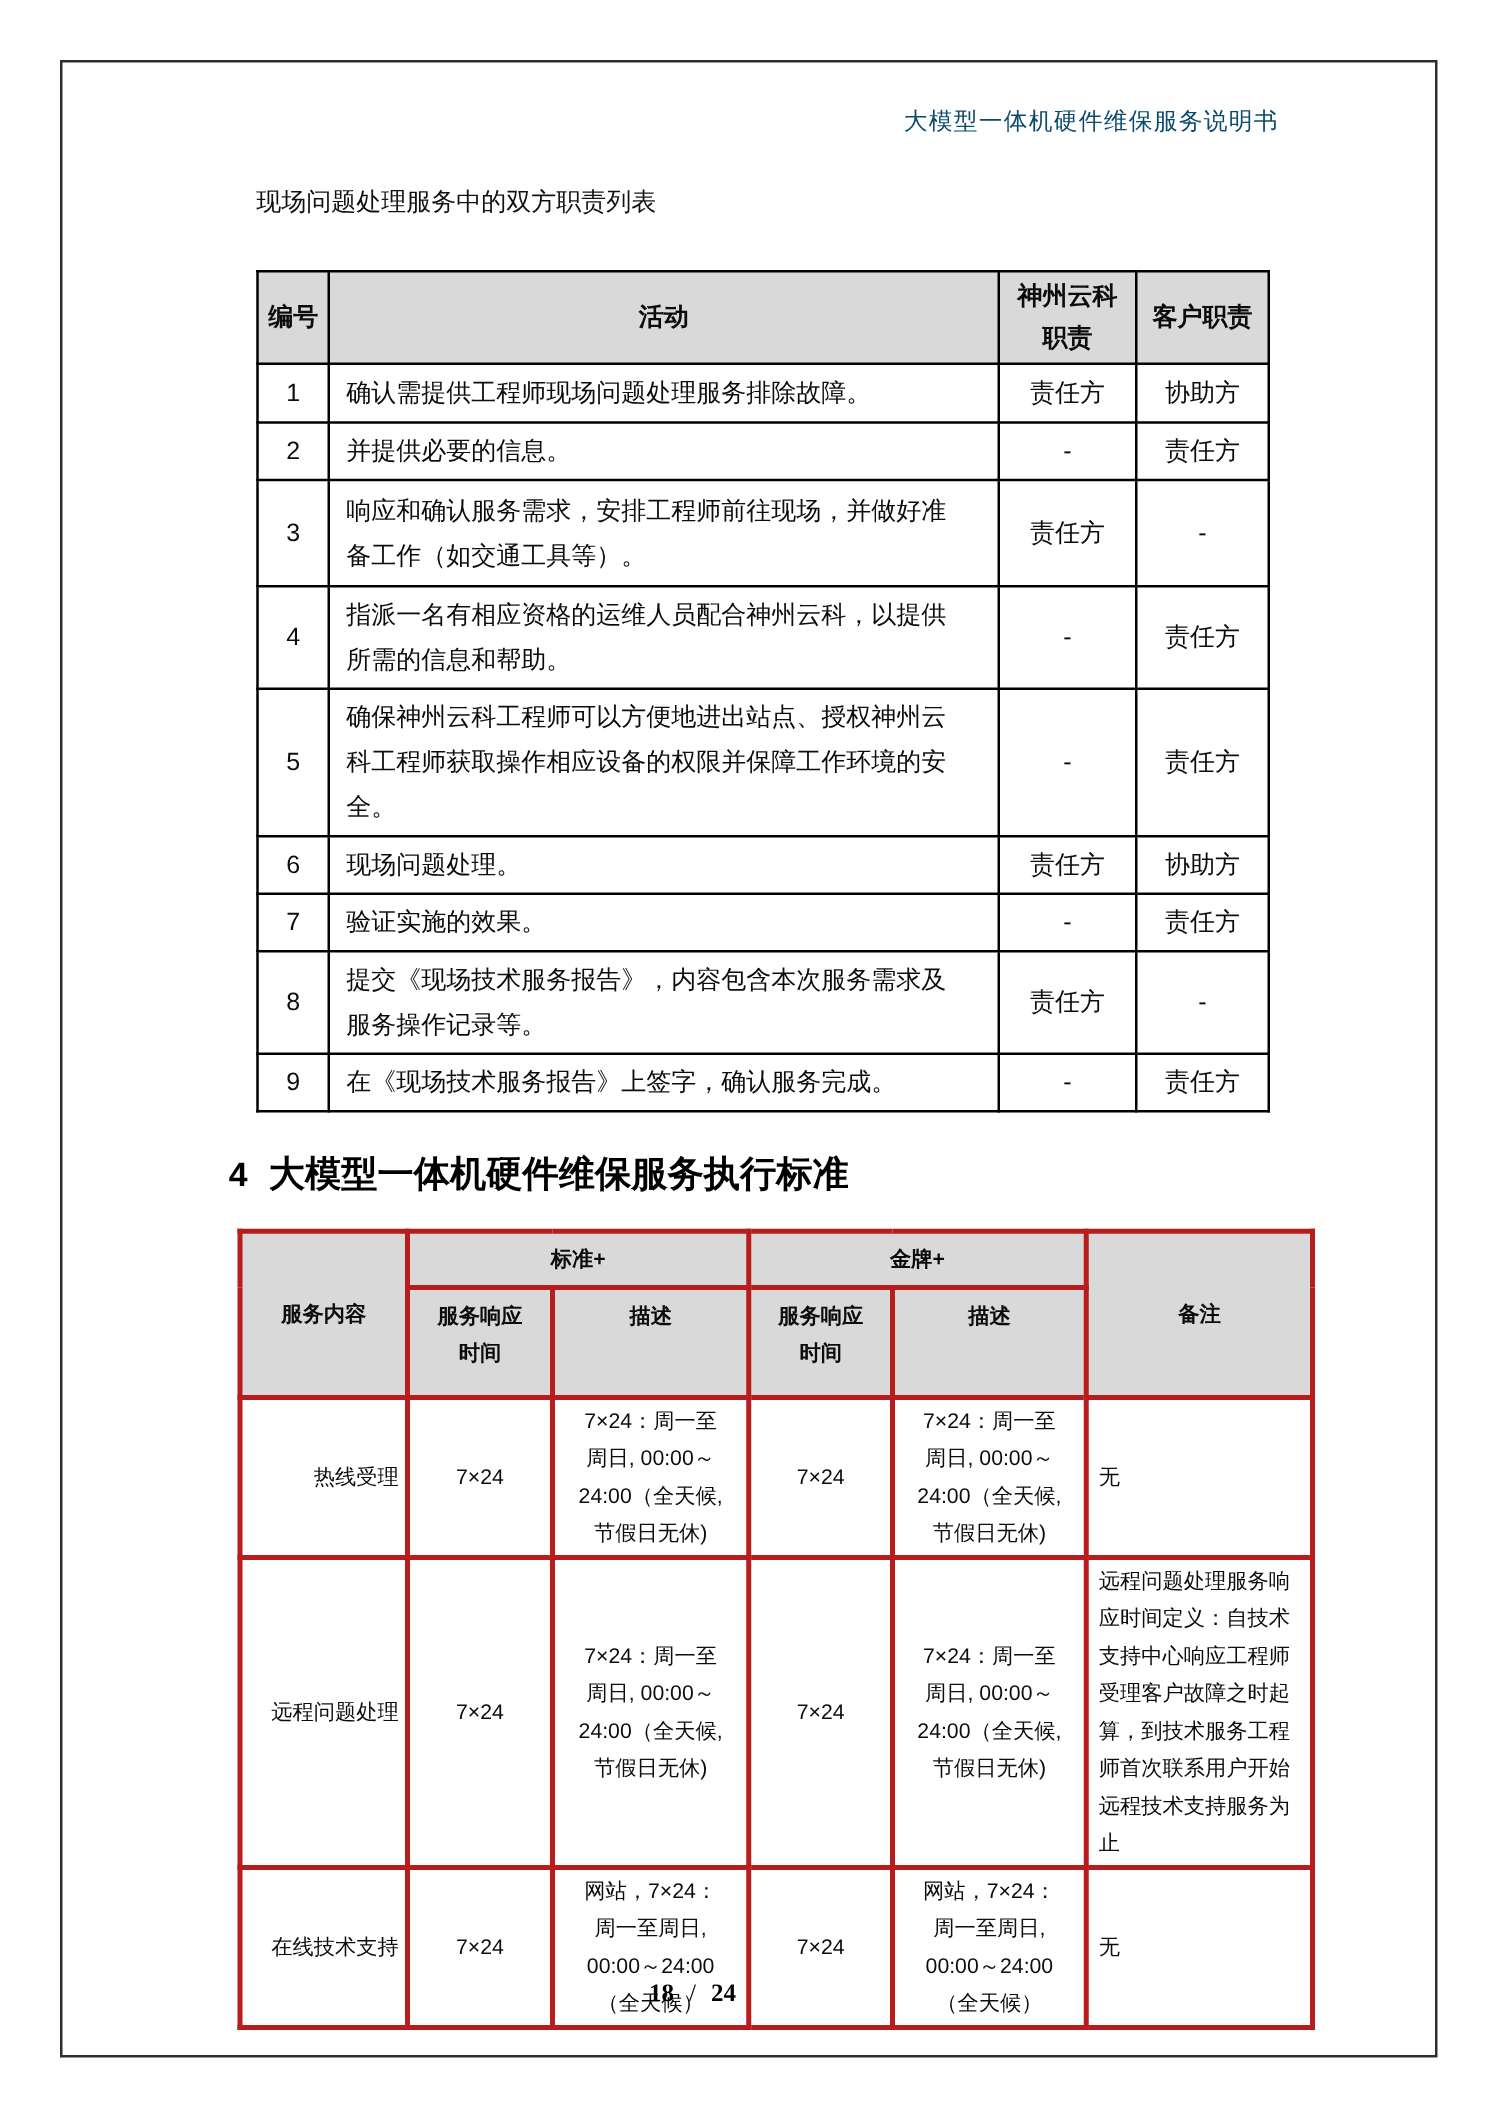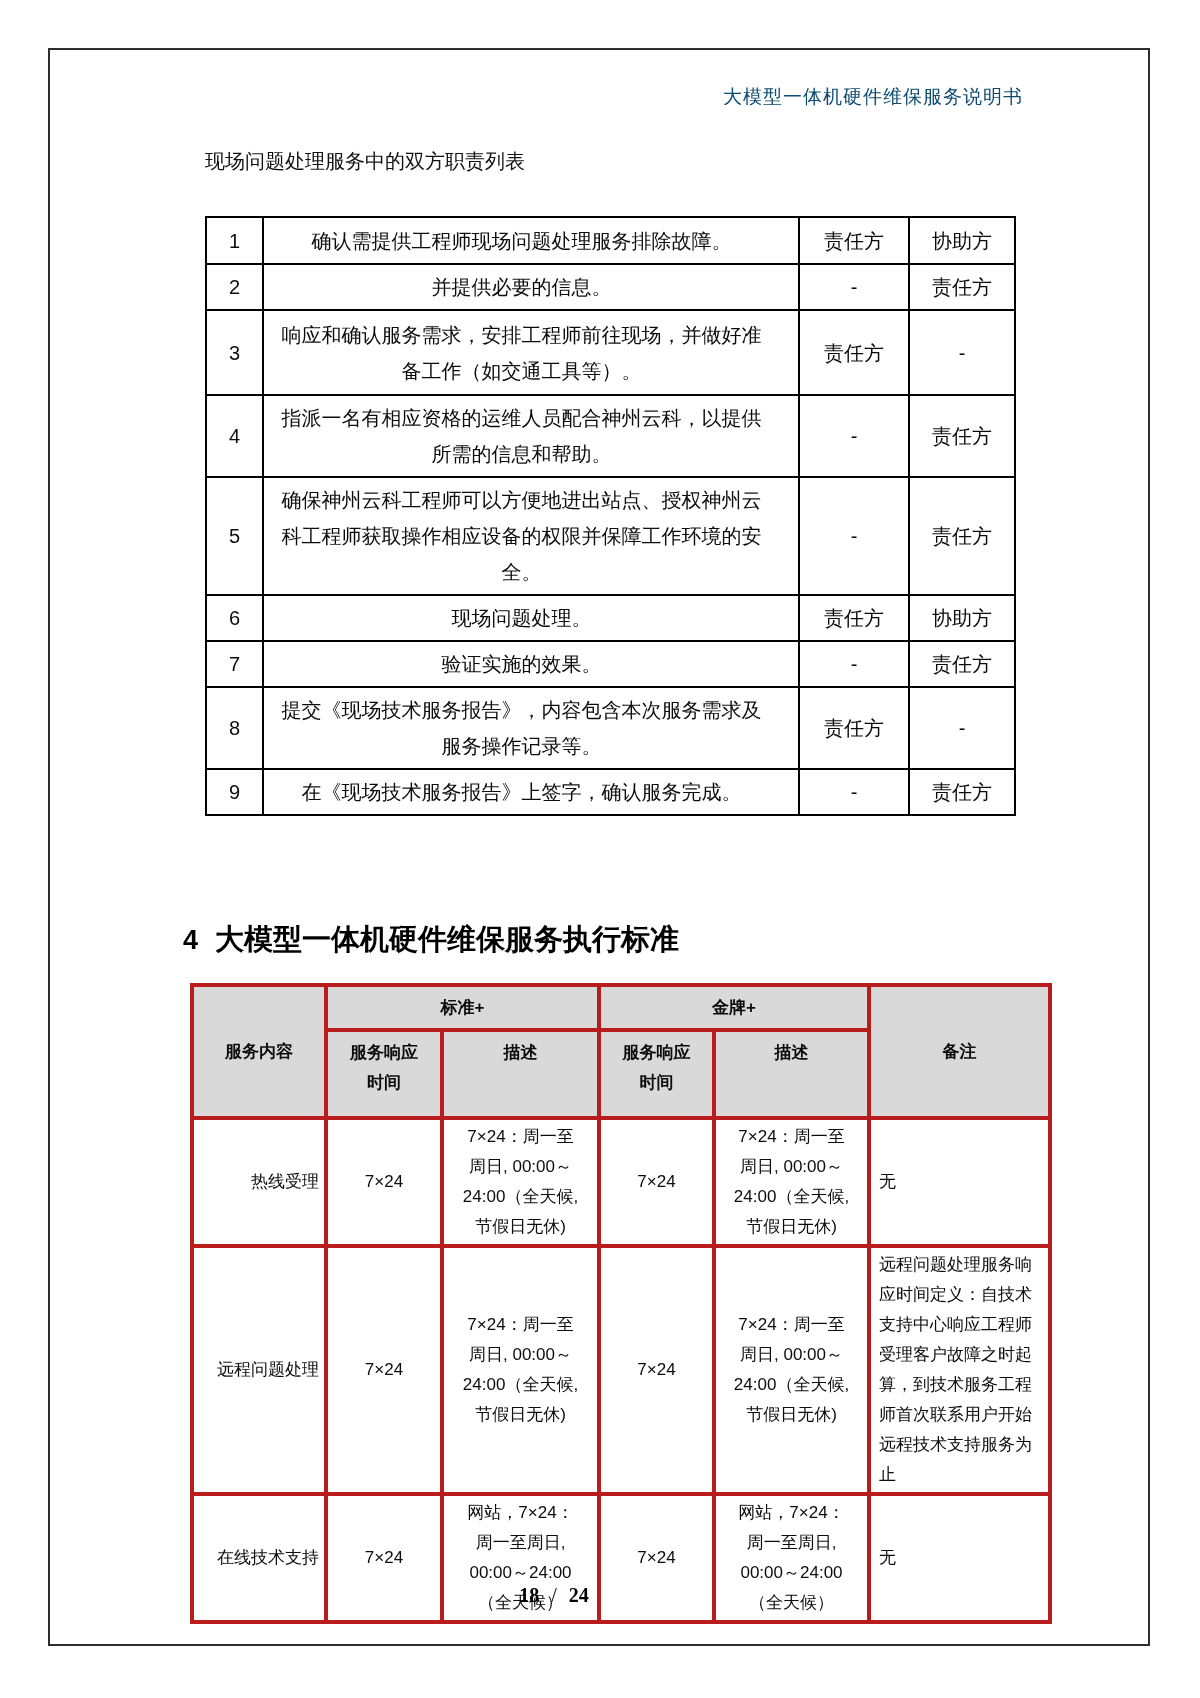"编号" tr { html: none -> <tr> <th>编号</th> <th>活动</th> <th>神州云科 职责</th> <th>客户职责</th> </tr> }
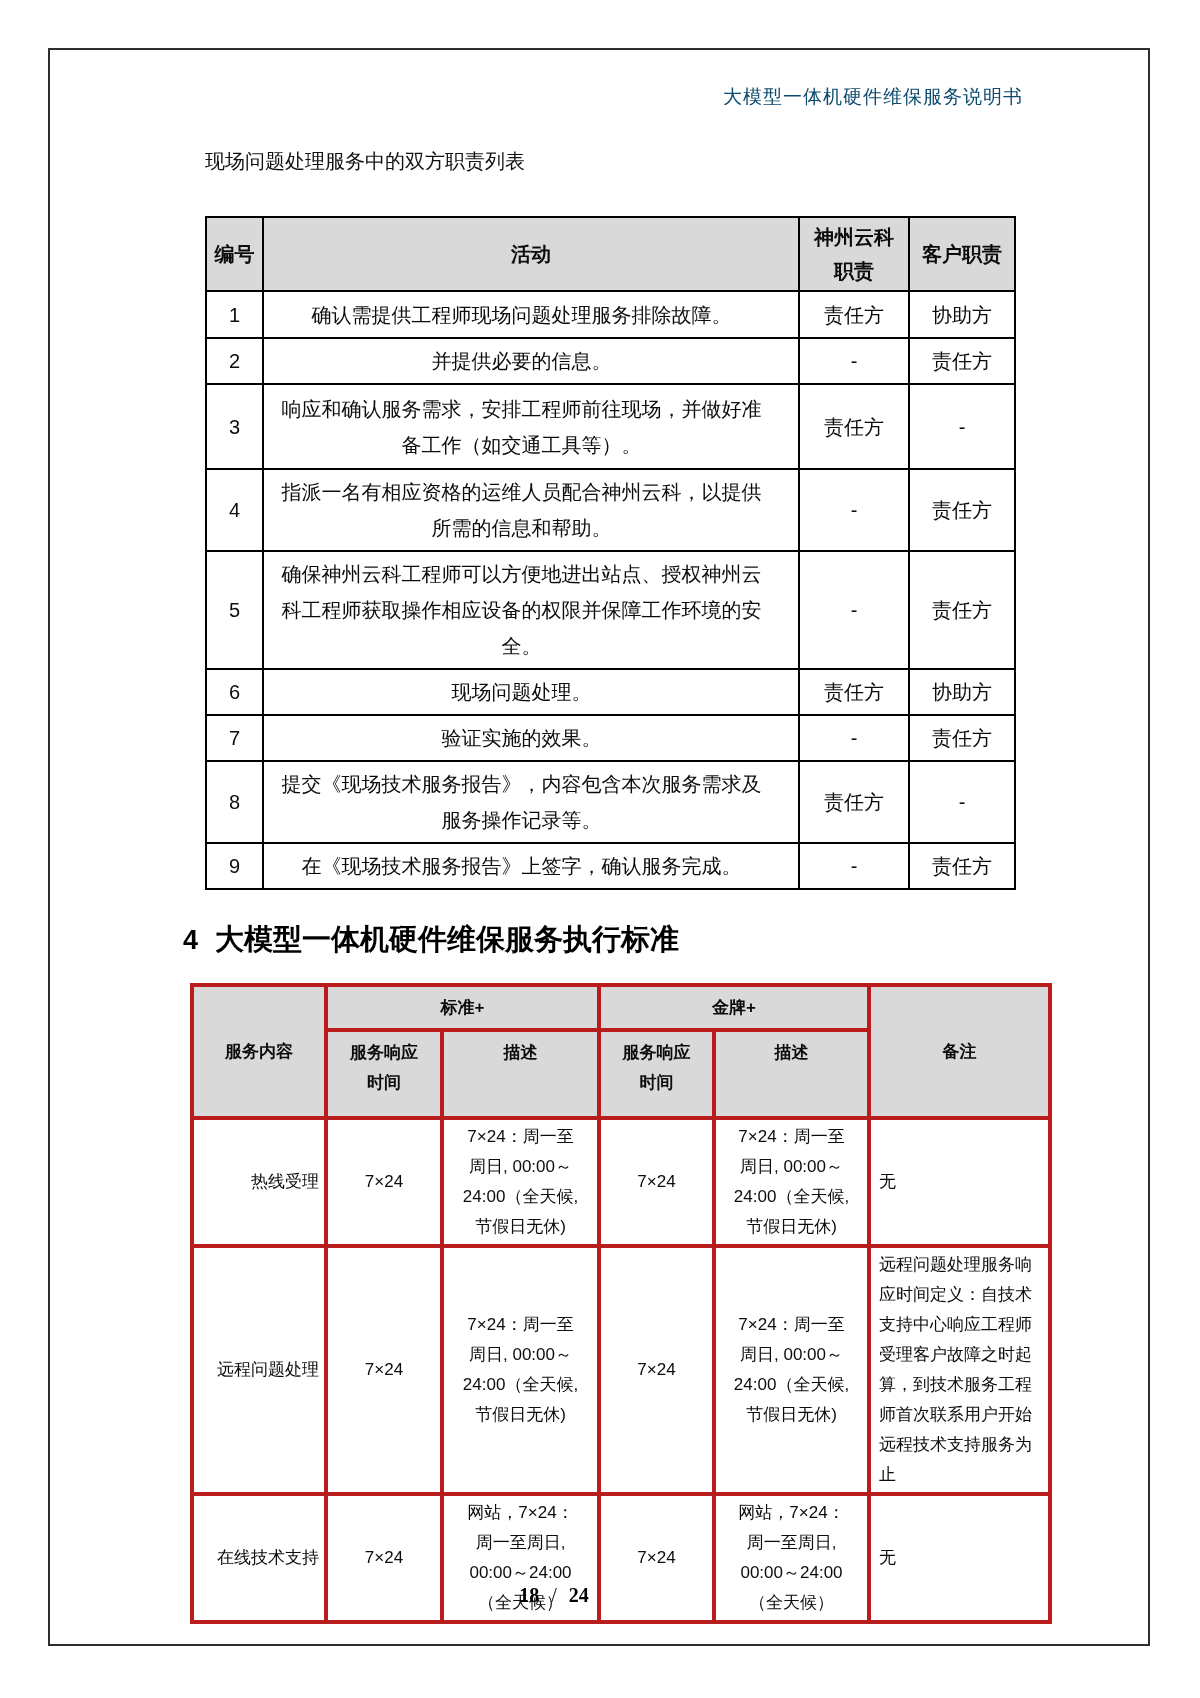"确认需提供工程师现场问题处理服务排除故障。" .t1 td.activity { text-align: center -> left }
